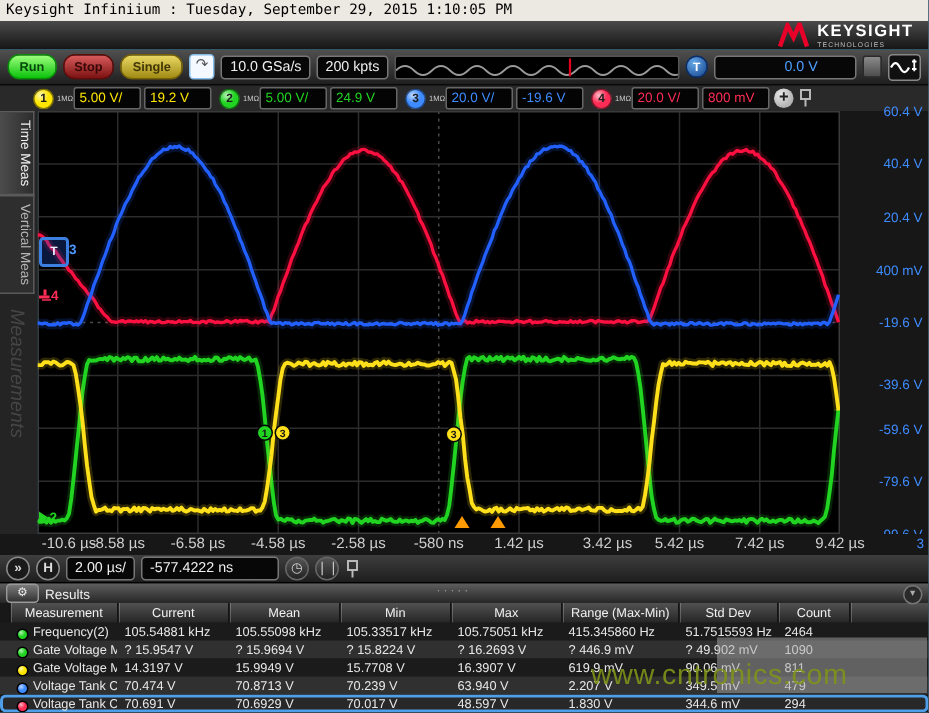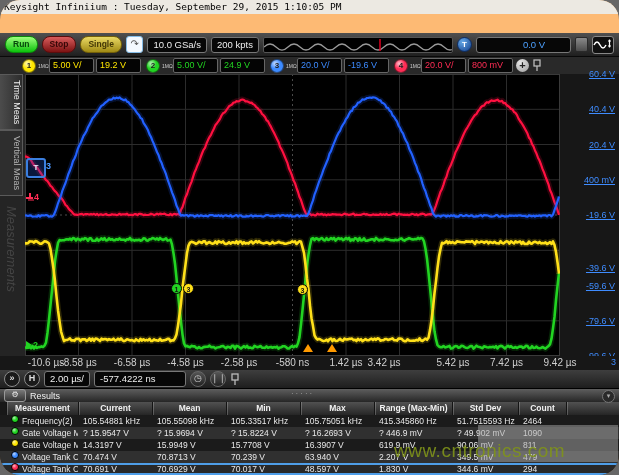"Keysight Infiniium : Tuesday, September" .screen { background: #fdba74 -> #0ea5e9; border-radius: 20px -> none }
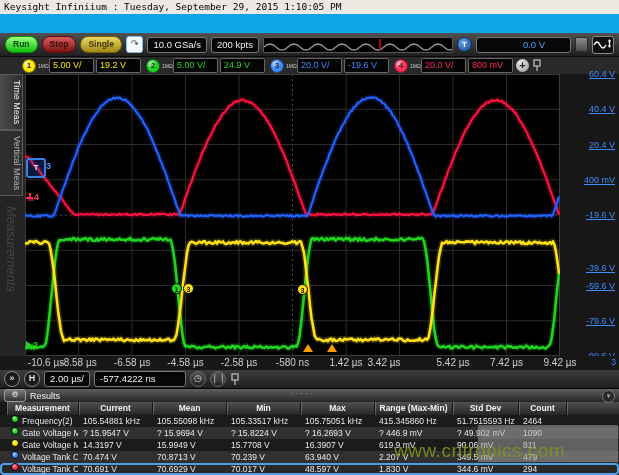"KEYSIGHT" div.logobar { html: none -> <div> <div> <svg> <polyline></polyline> </svg> <div> <div>KEYSIGHT</div> <div>TECHNOLOGIES</div> </div> </div> </div> }
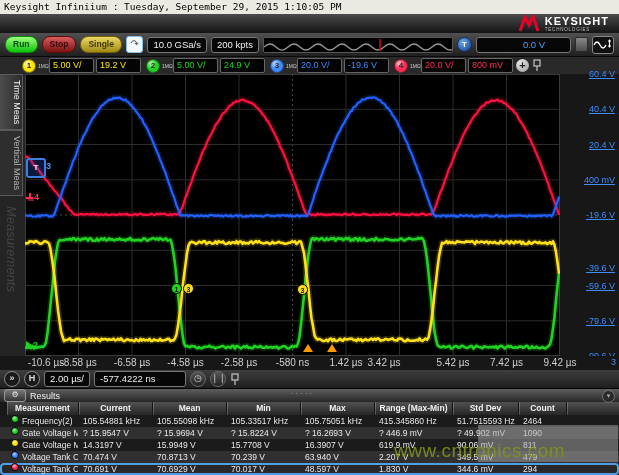"60.4 V" .ylab { text-decoration: underline -> none }
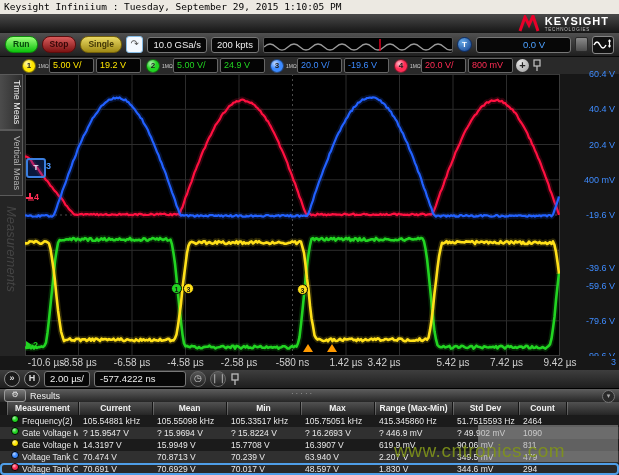"-39.6 V" div.ylab { top: 189px -> 177px }
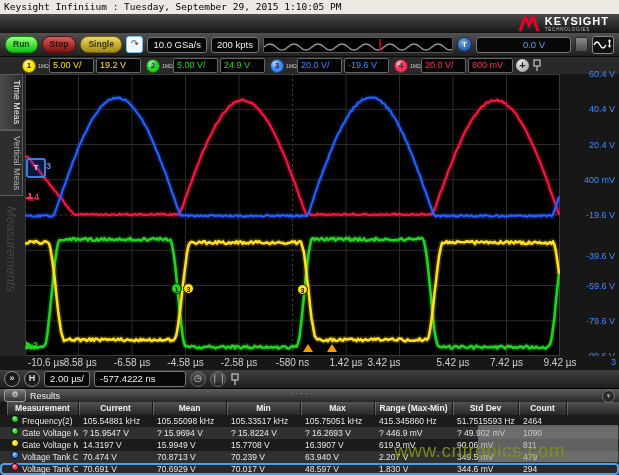"3.42 µs" div.xlab { left: 356px -> 377px }
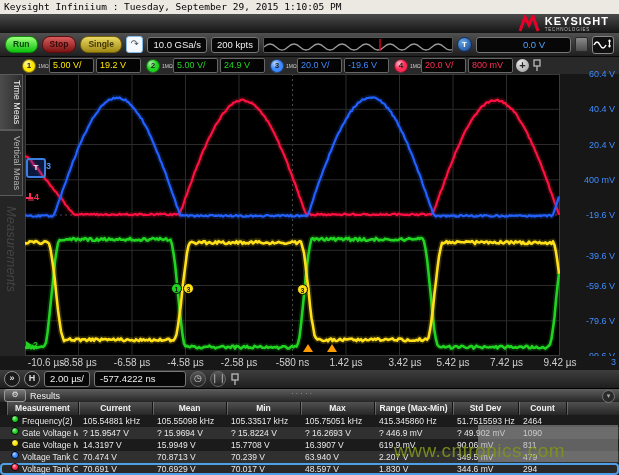"Measurement" .thead { font-weight: bold -> none }
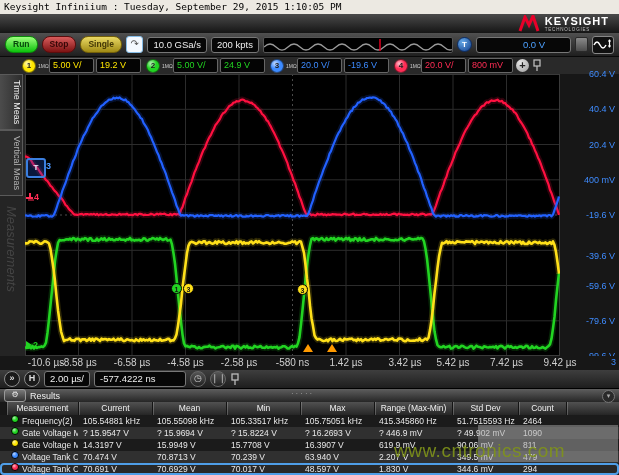"Frequency(2)" .mname { align-items: flex-start -> flex-end }
